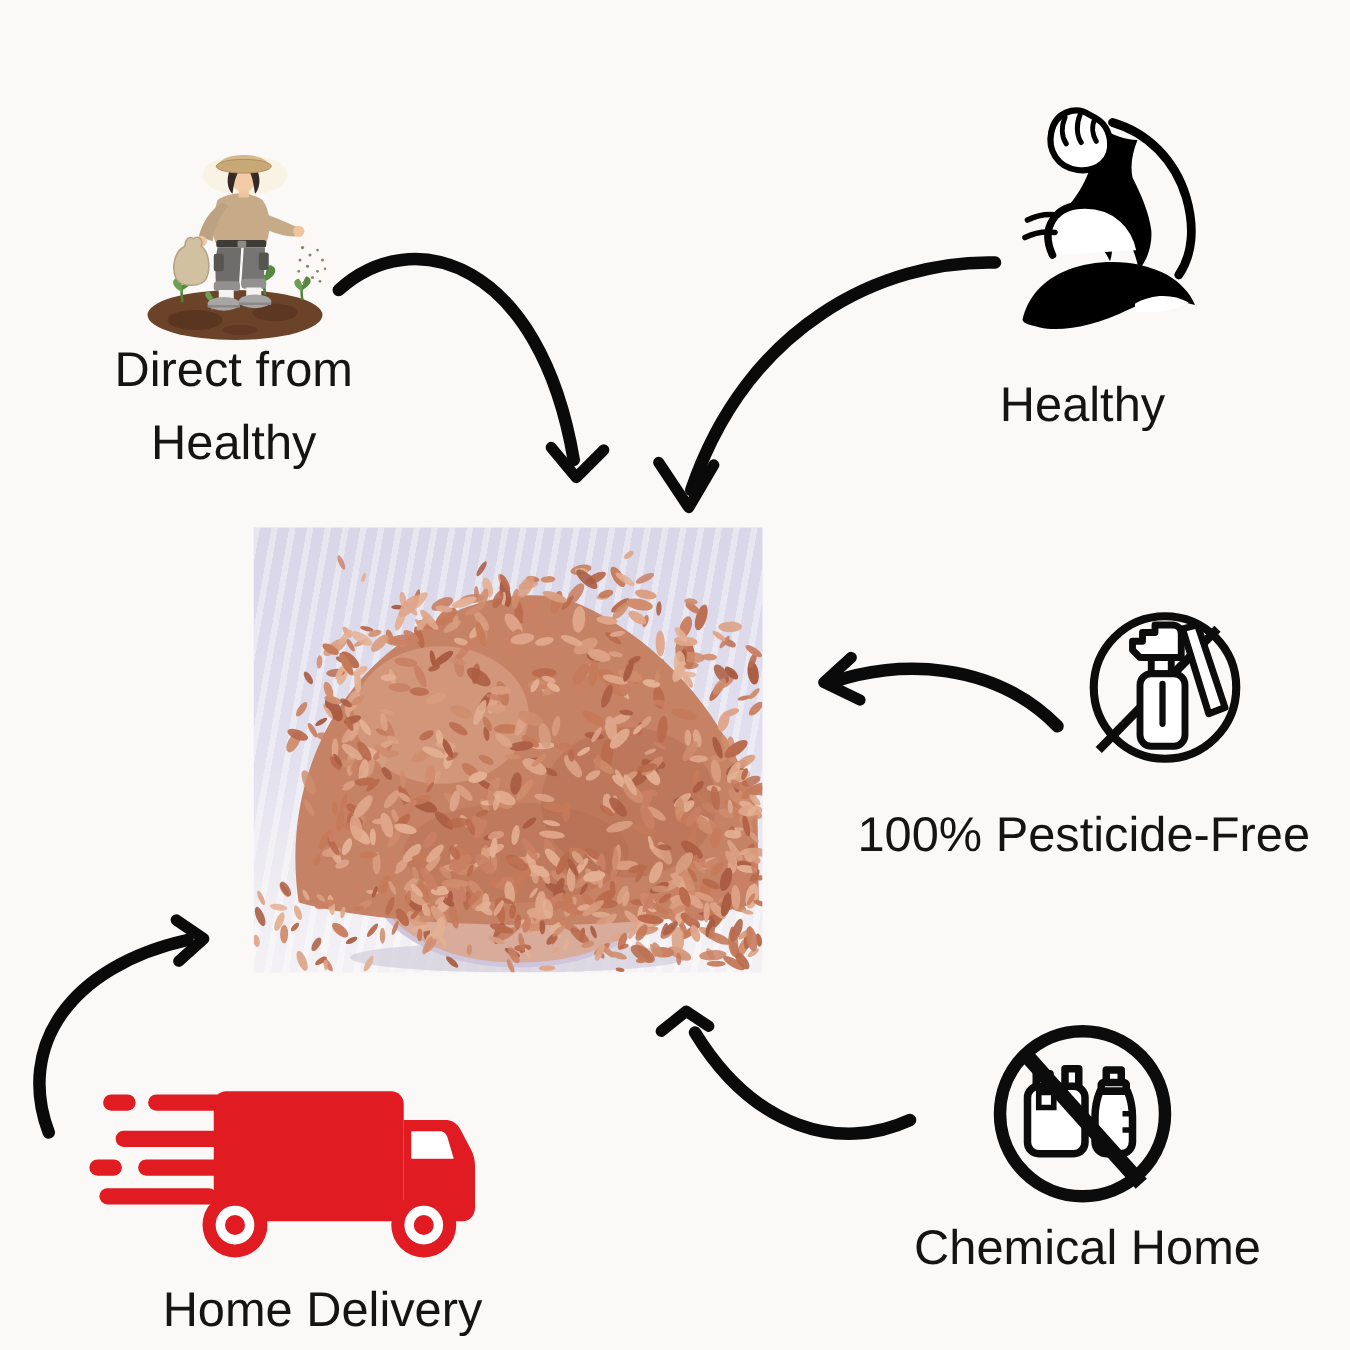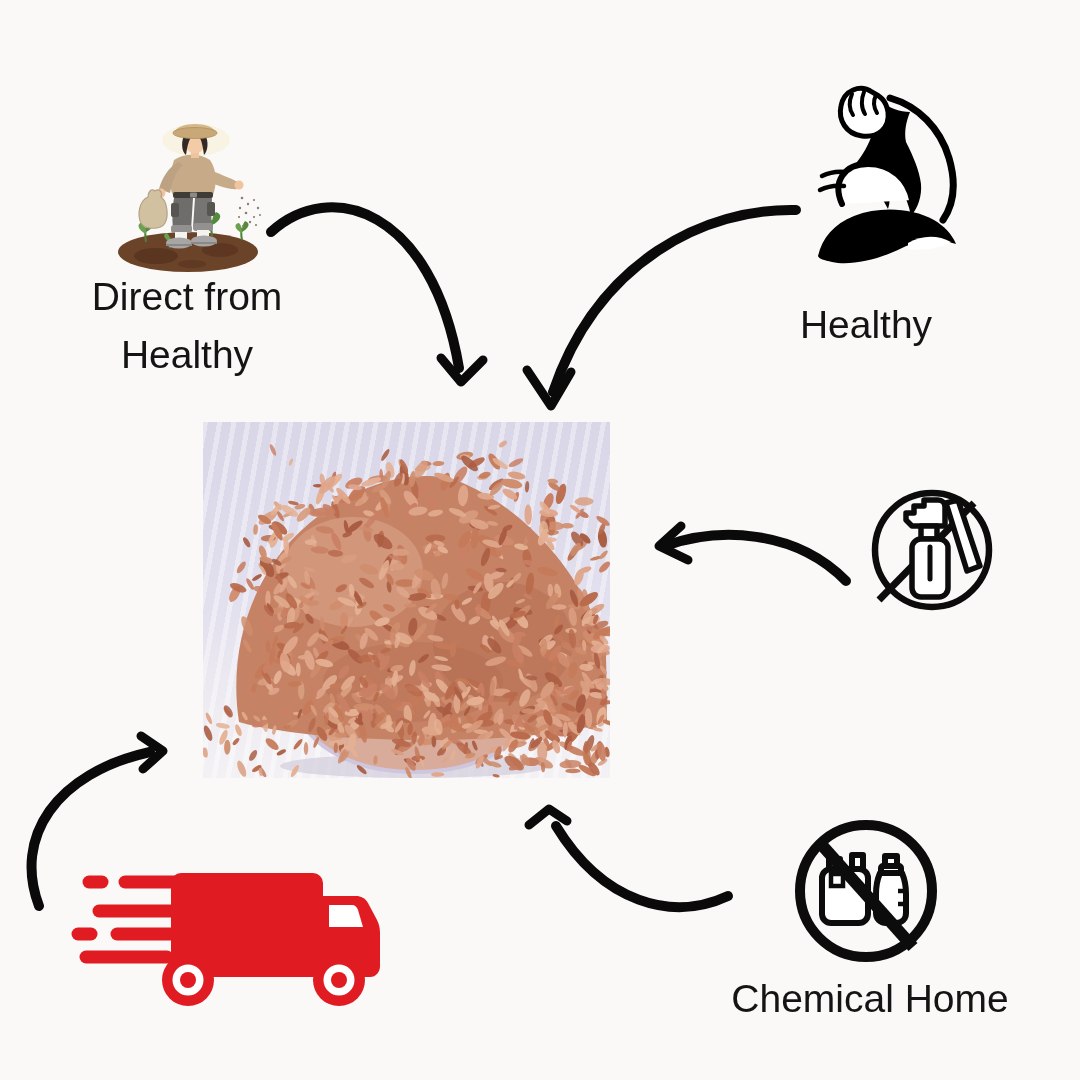"100% Pesticide-Free" div.abs { html: none -> <div>100% Pesticide-Free</div> }
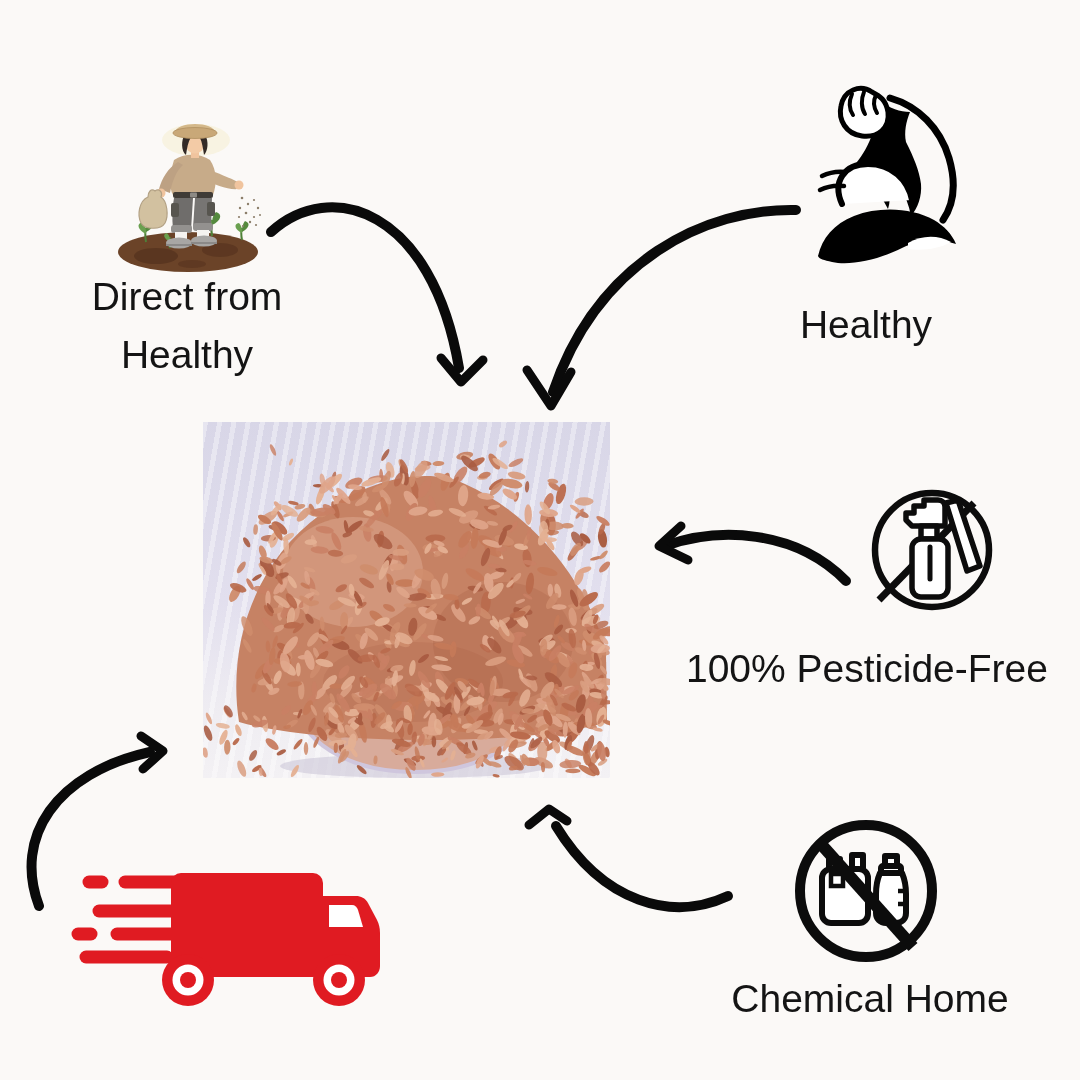"Home Delivery" div.abs { html: none -> <div>Home Delivery</div> }
